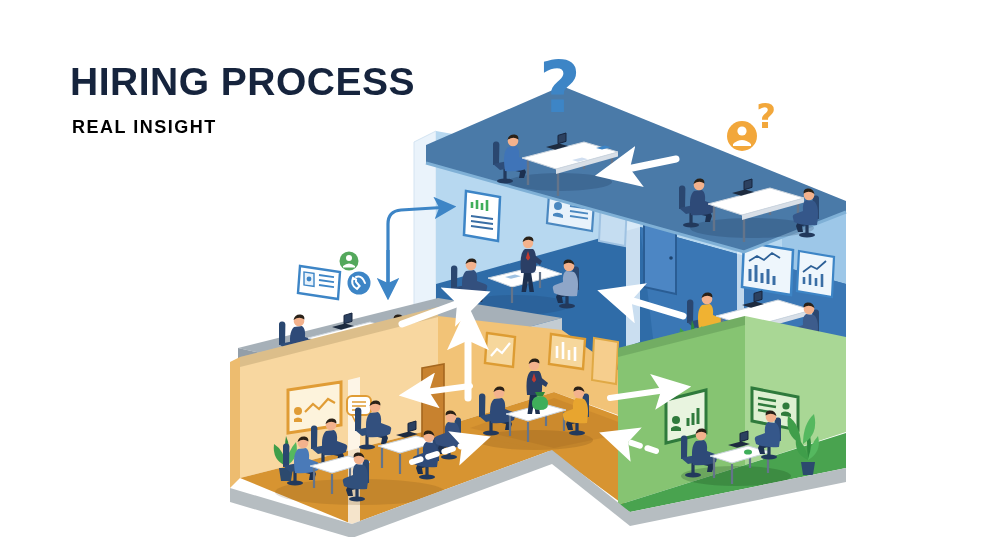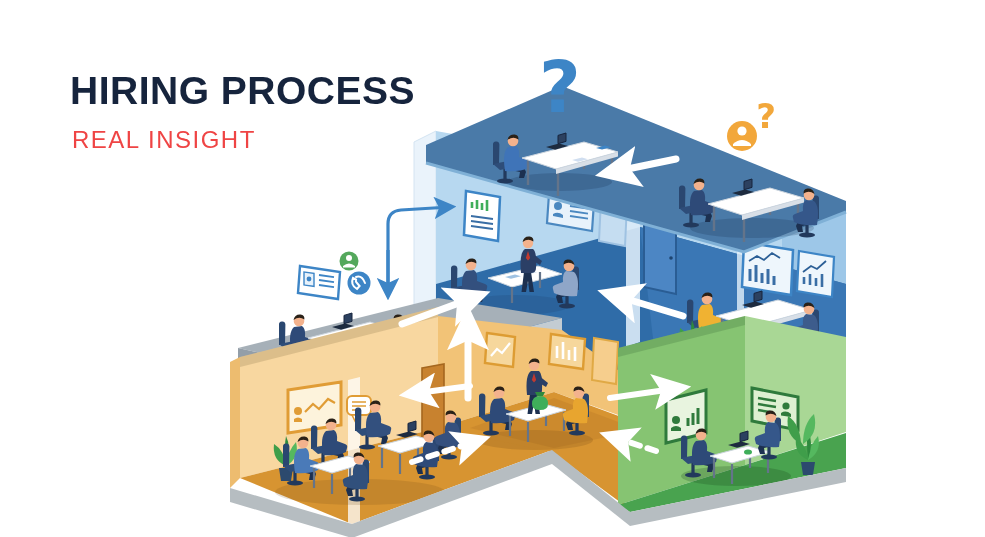"HIRING PROCESS" .titleblock { margin-top: 9px -> none }
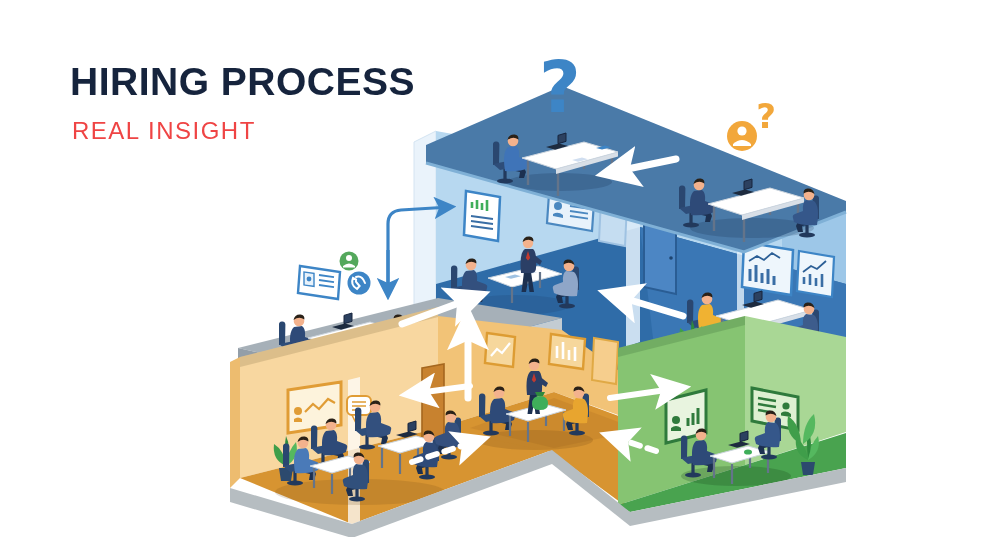"REAL INSIGHT" .titleblock p { color: #ef4444 -> #000000; font-size: 24px -> 18px; font-weight: 400 -> 700 }
